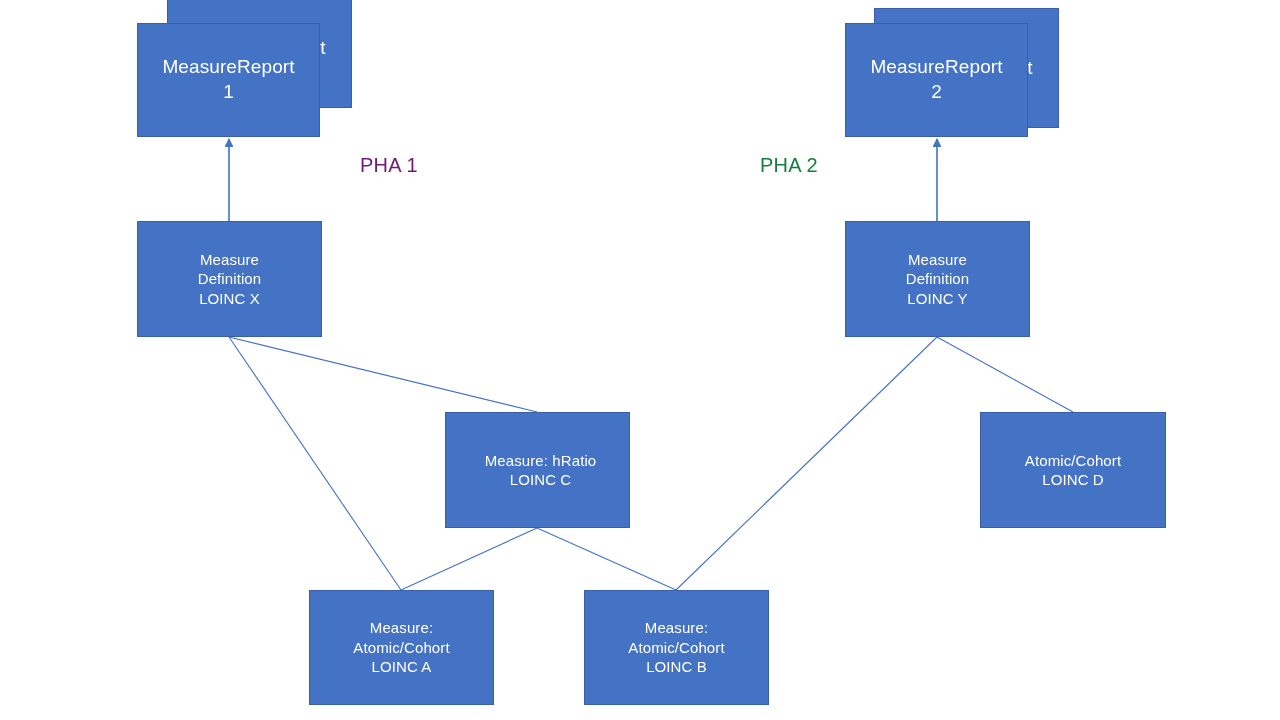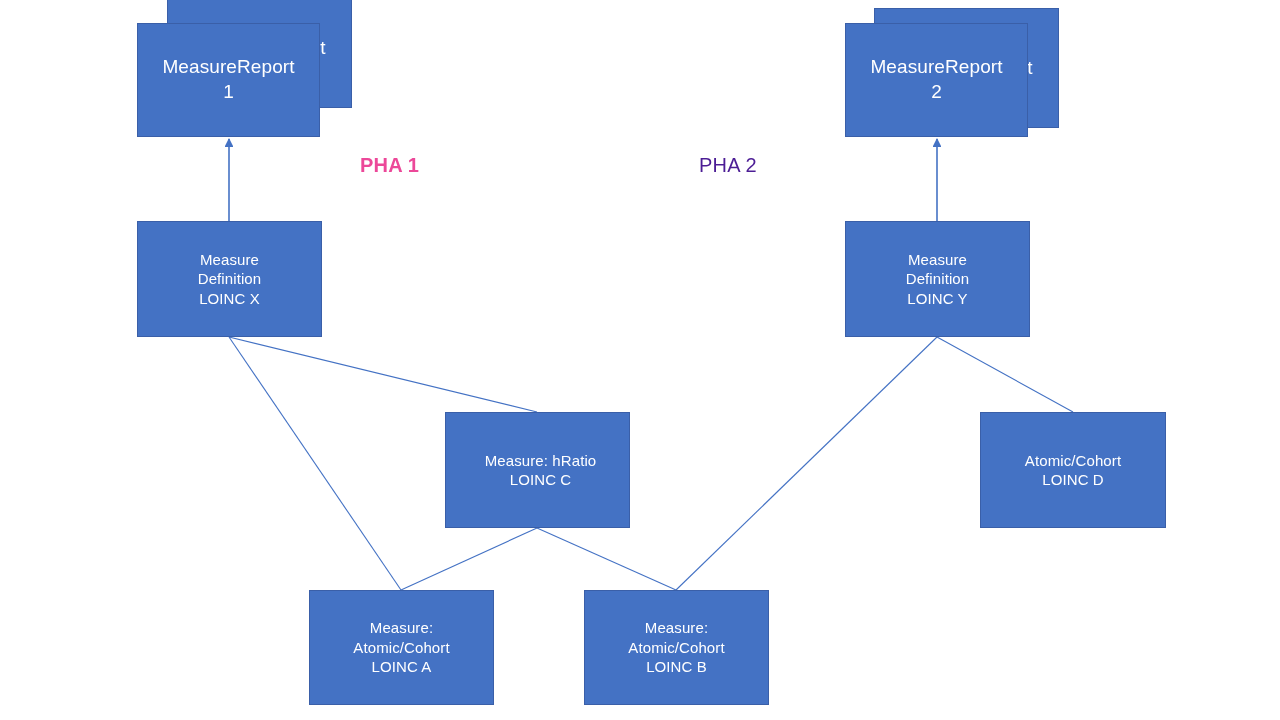"PHA 1" div.plain-label { color: #ec4899 -> #701a75; font-weight: bold -> none }
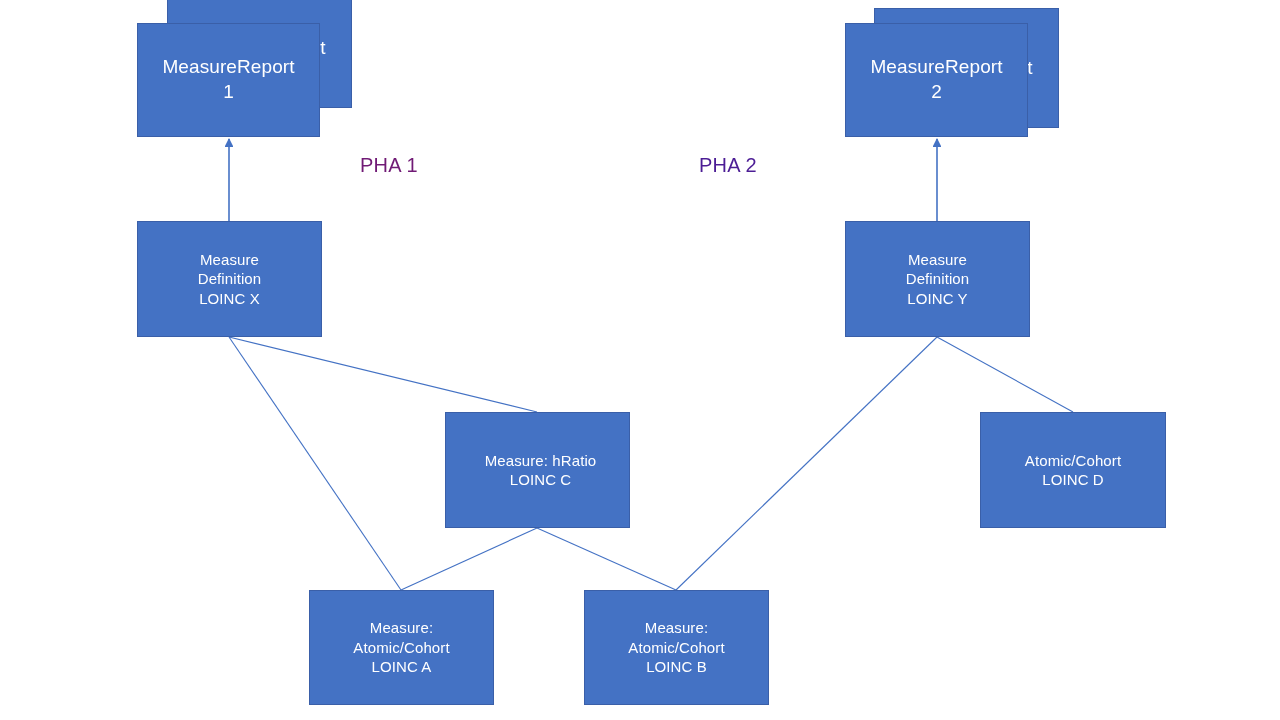"PHA 2" div.plain-label { color: #4c1d95 -> #15803d; left: 699px -> 760px }
